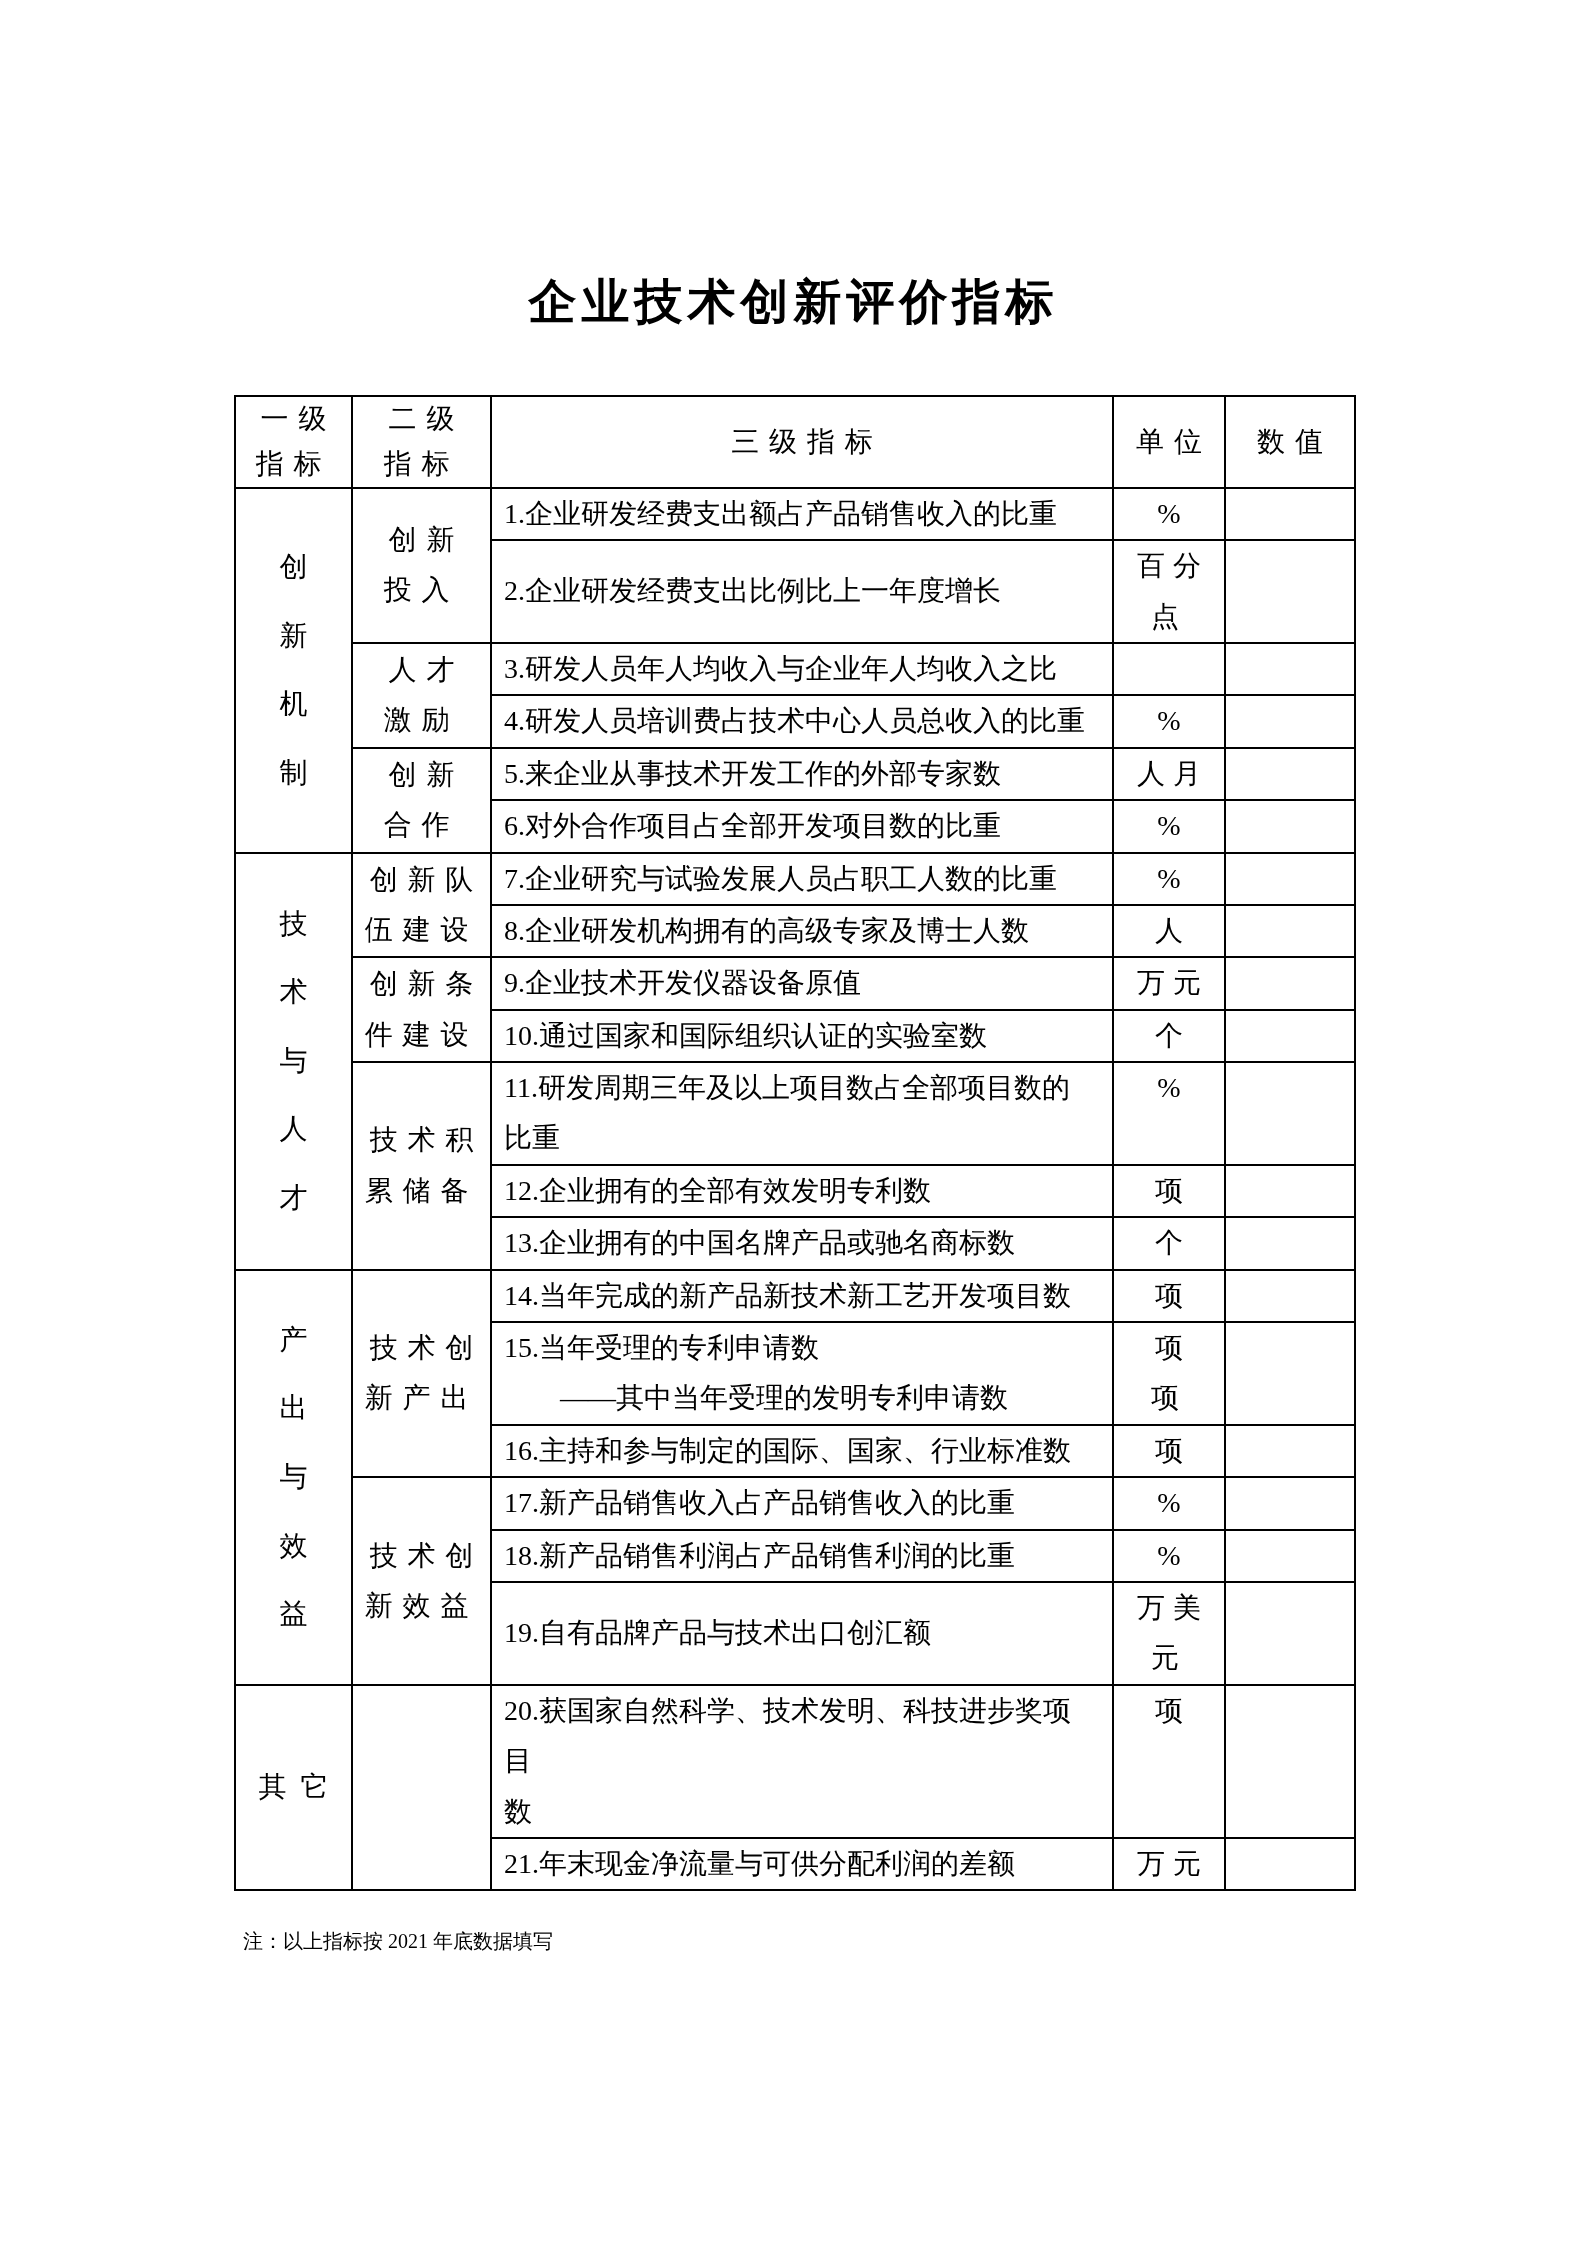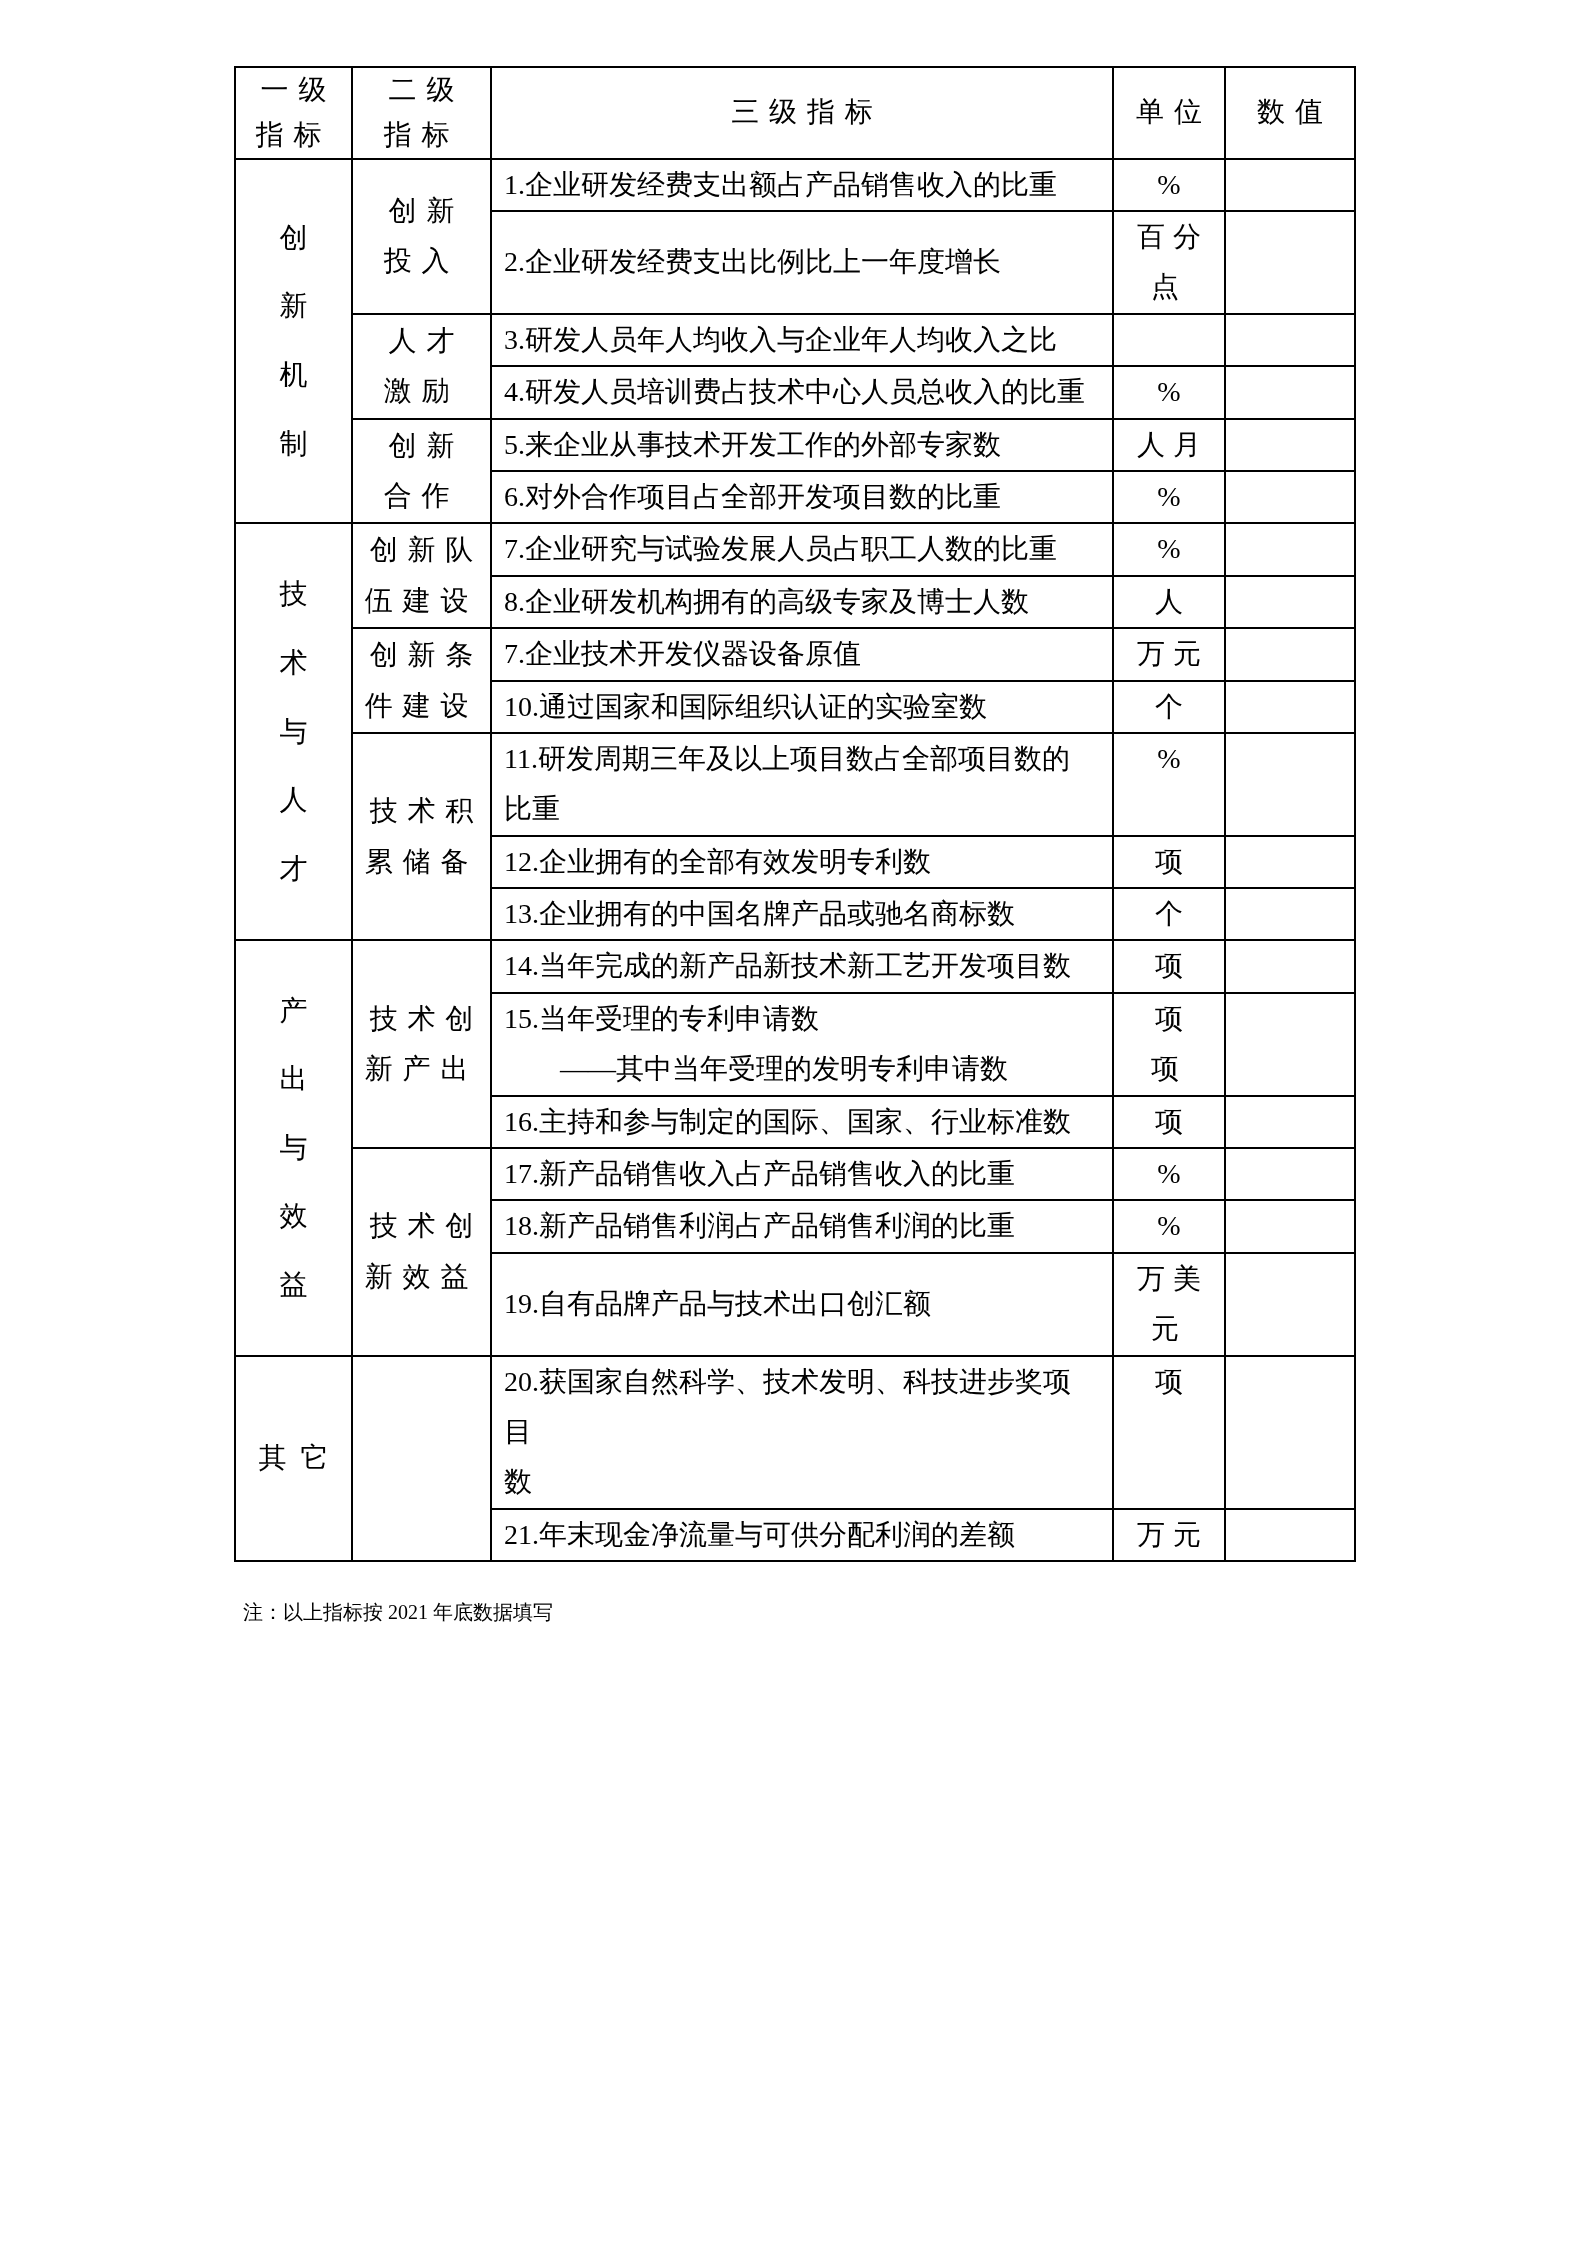"企业技术创新评价指标" h1.doc-title { html: none -> <h1>企业技术创新评价指标</h1> }
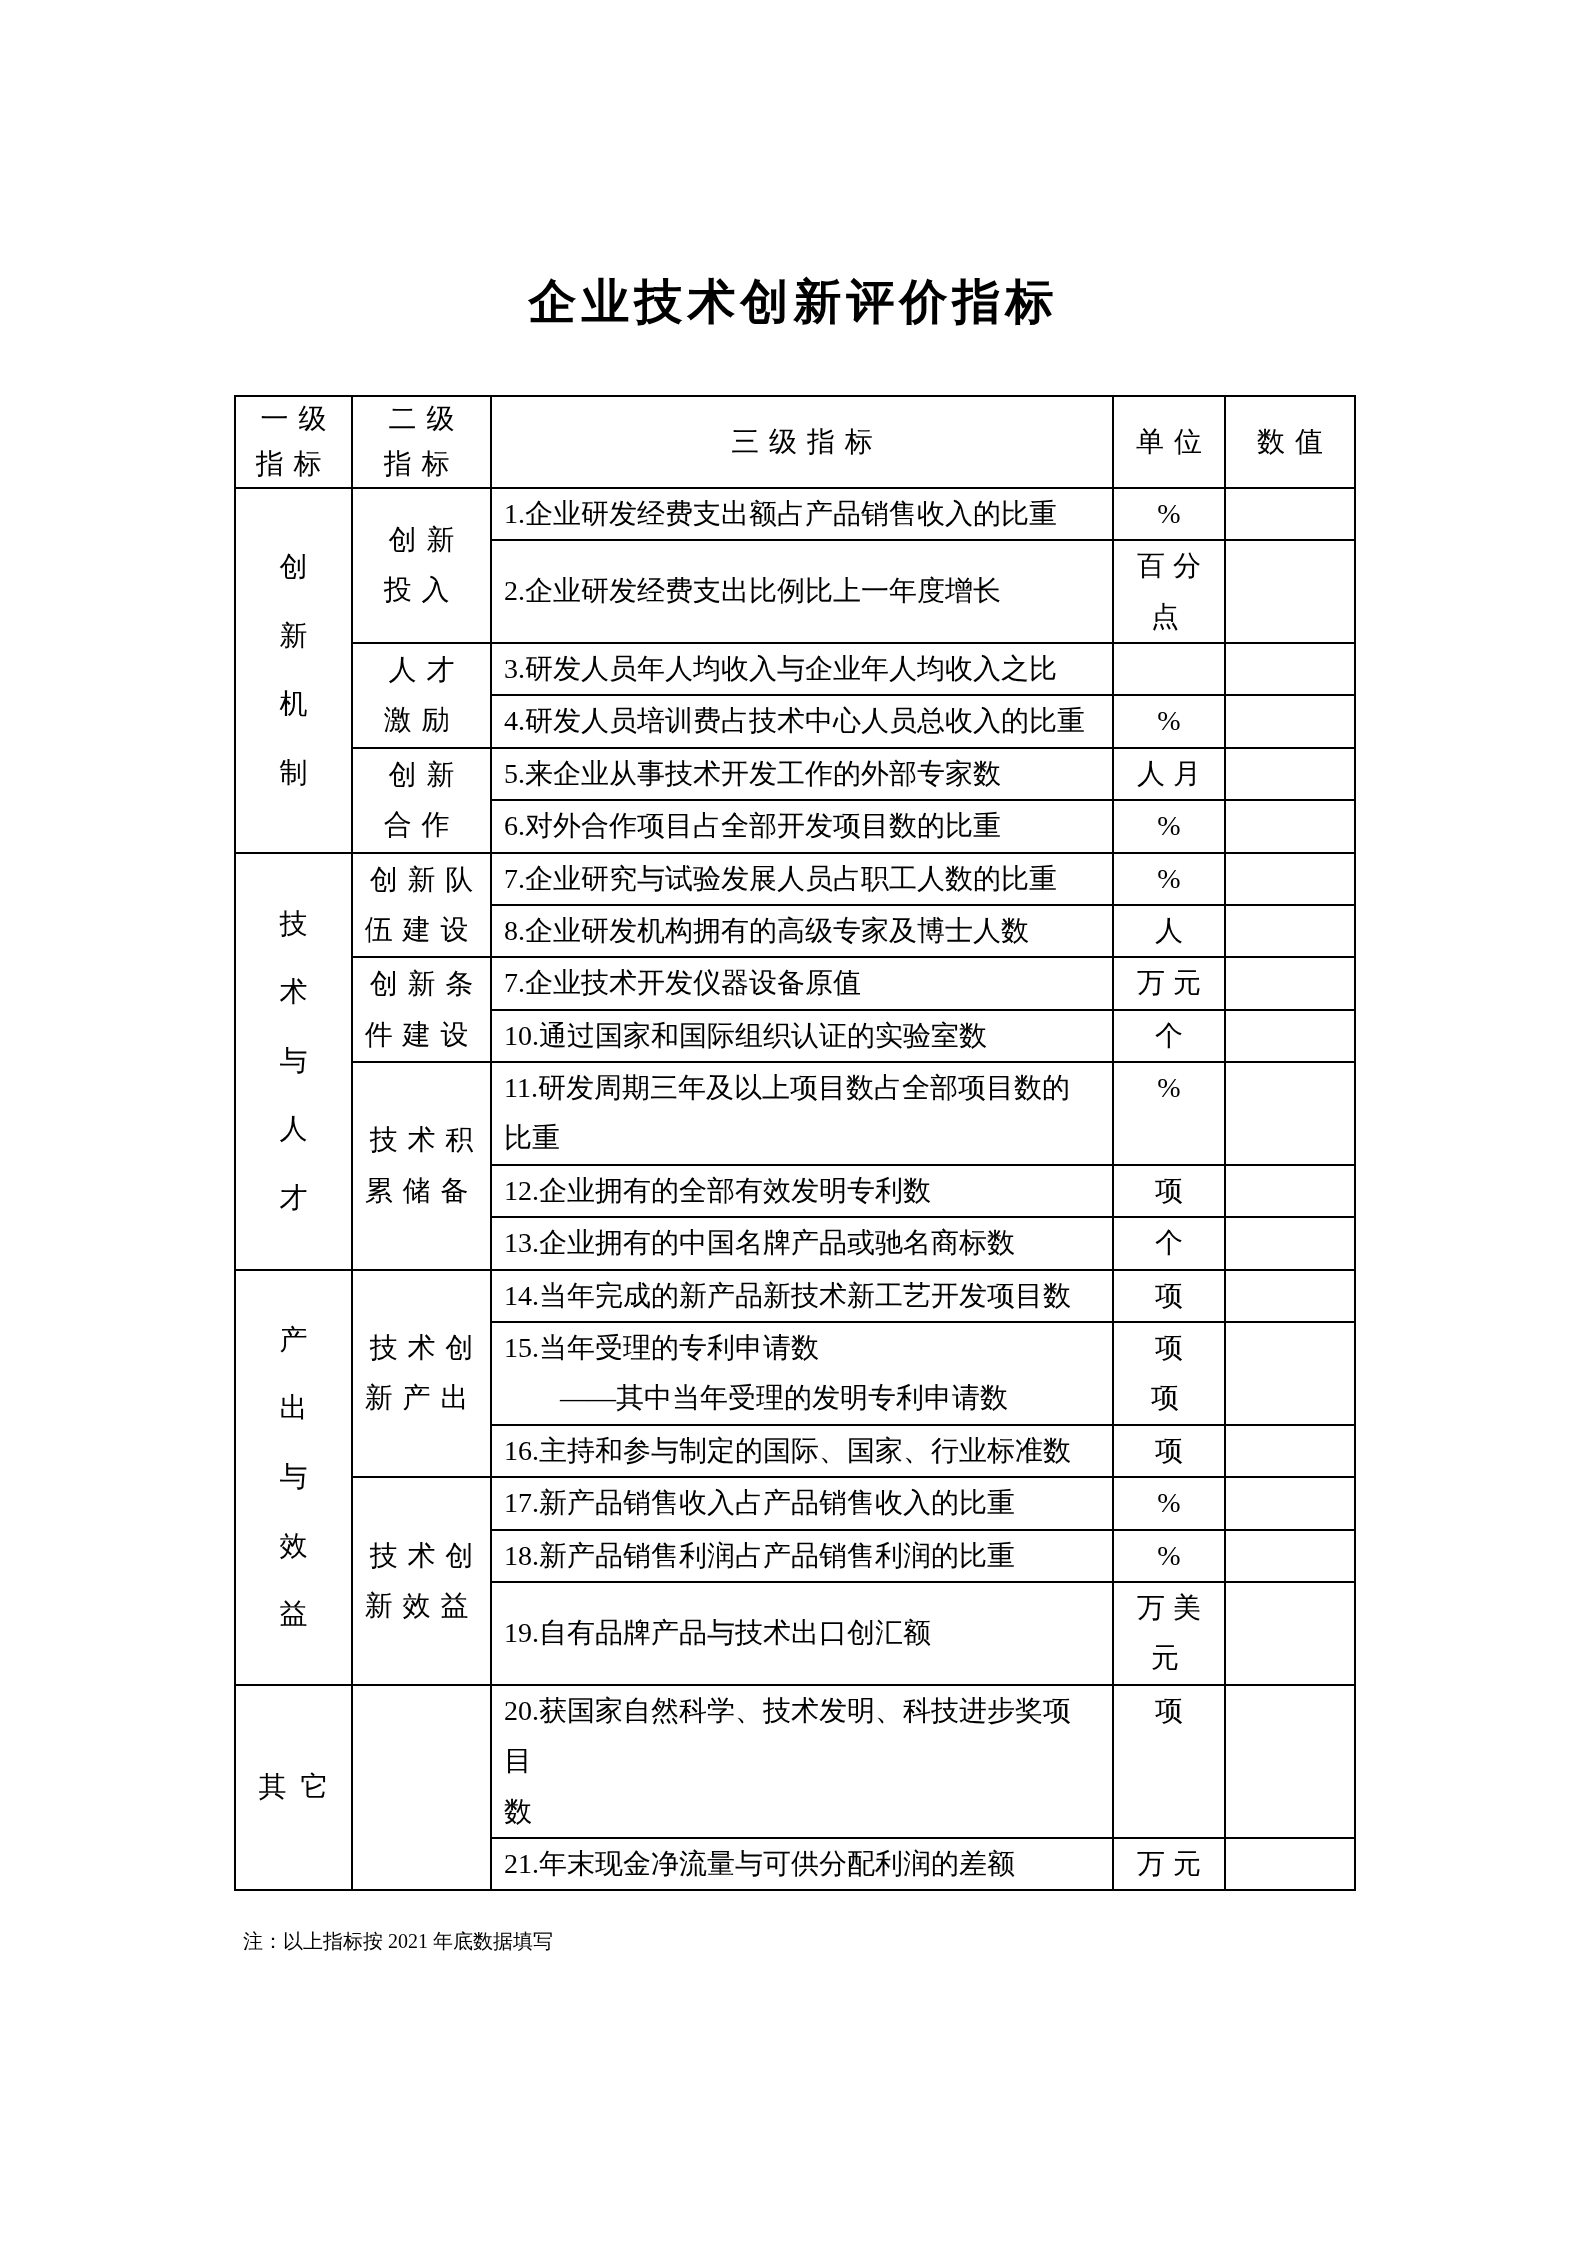"7.企业技术开发仪器设备原值" td.ind { text: 7 -> 9 }
